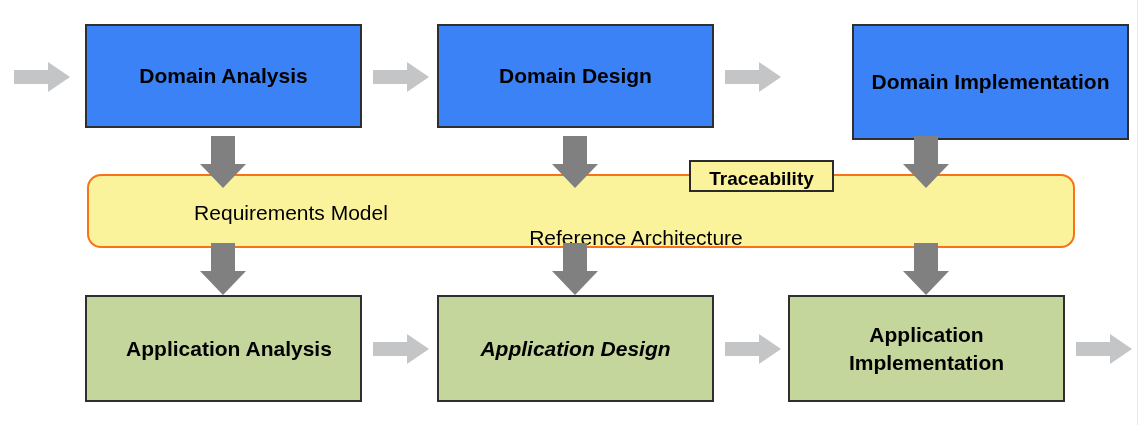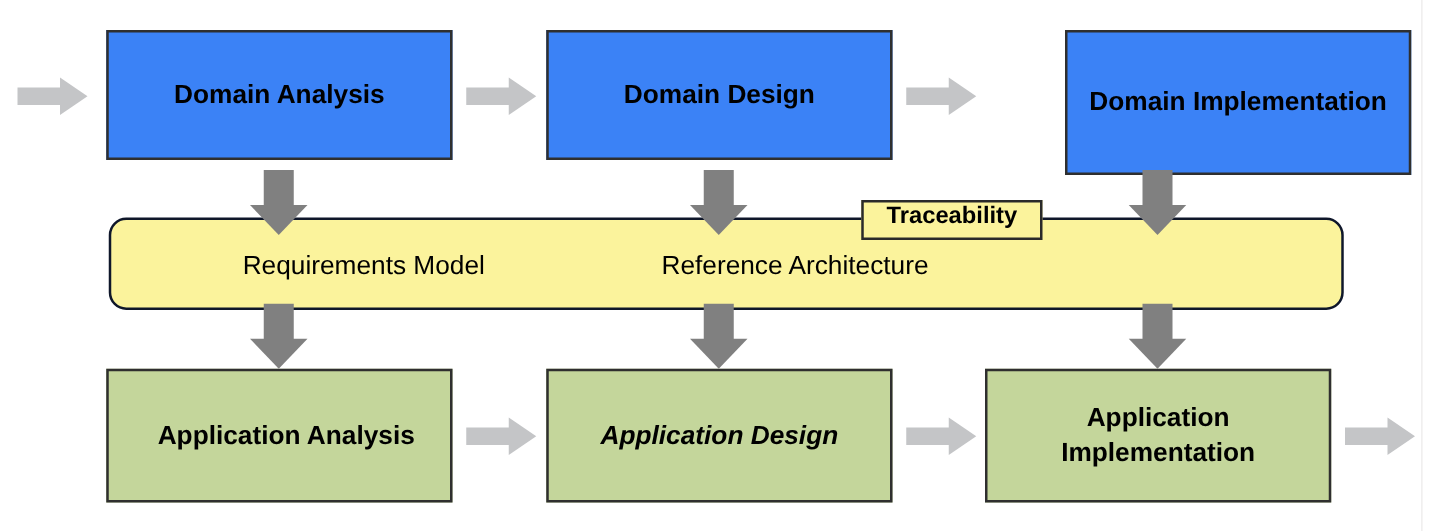"Traceability" .trace-label { align-items: flex-start -> flex-end }
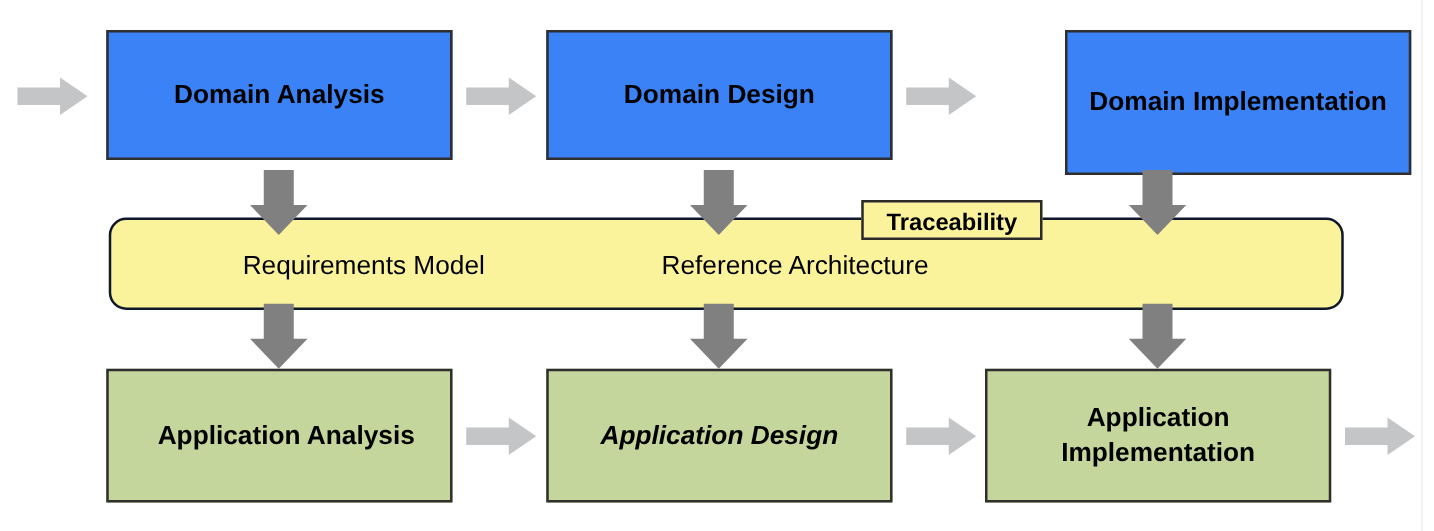"Requirements Model" .trace-band { border: 2px solid #0f172a -> 2px solid #f97316 }
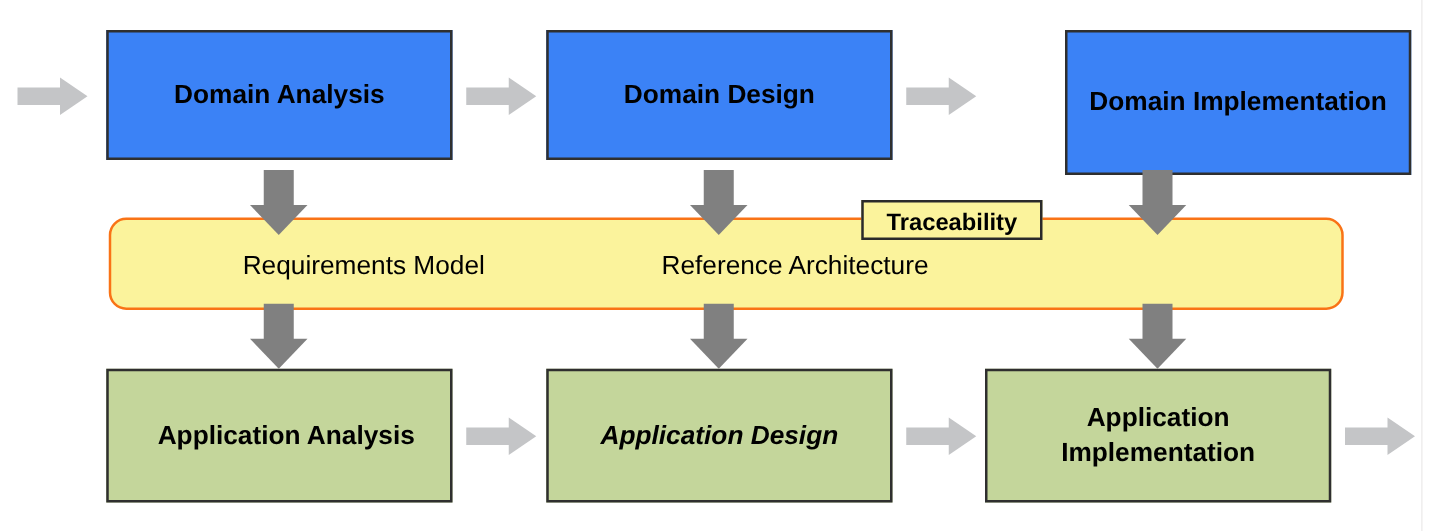"Reference Architecture" div.trace-asset { align-items: none -> flex-end }
